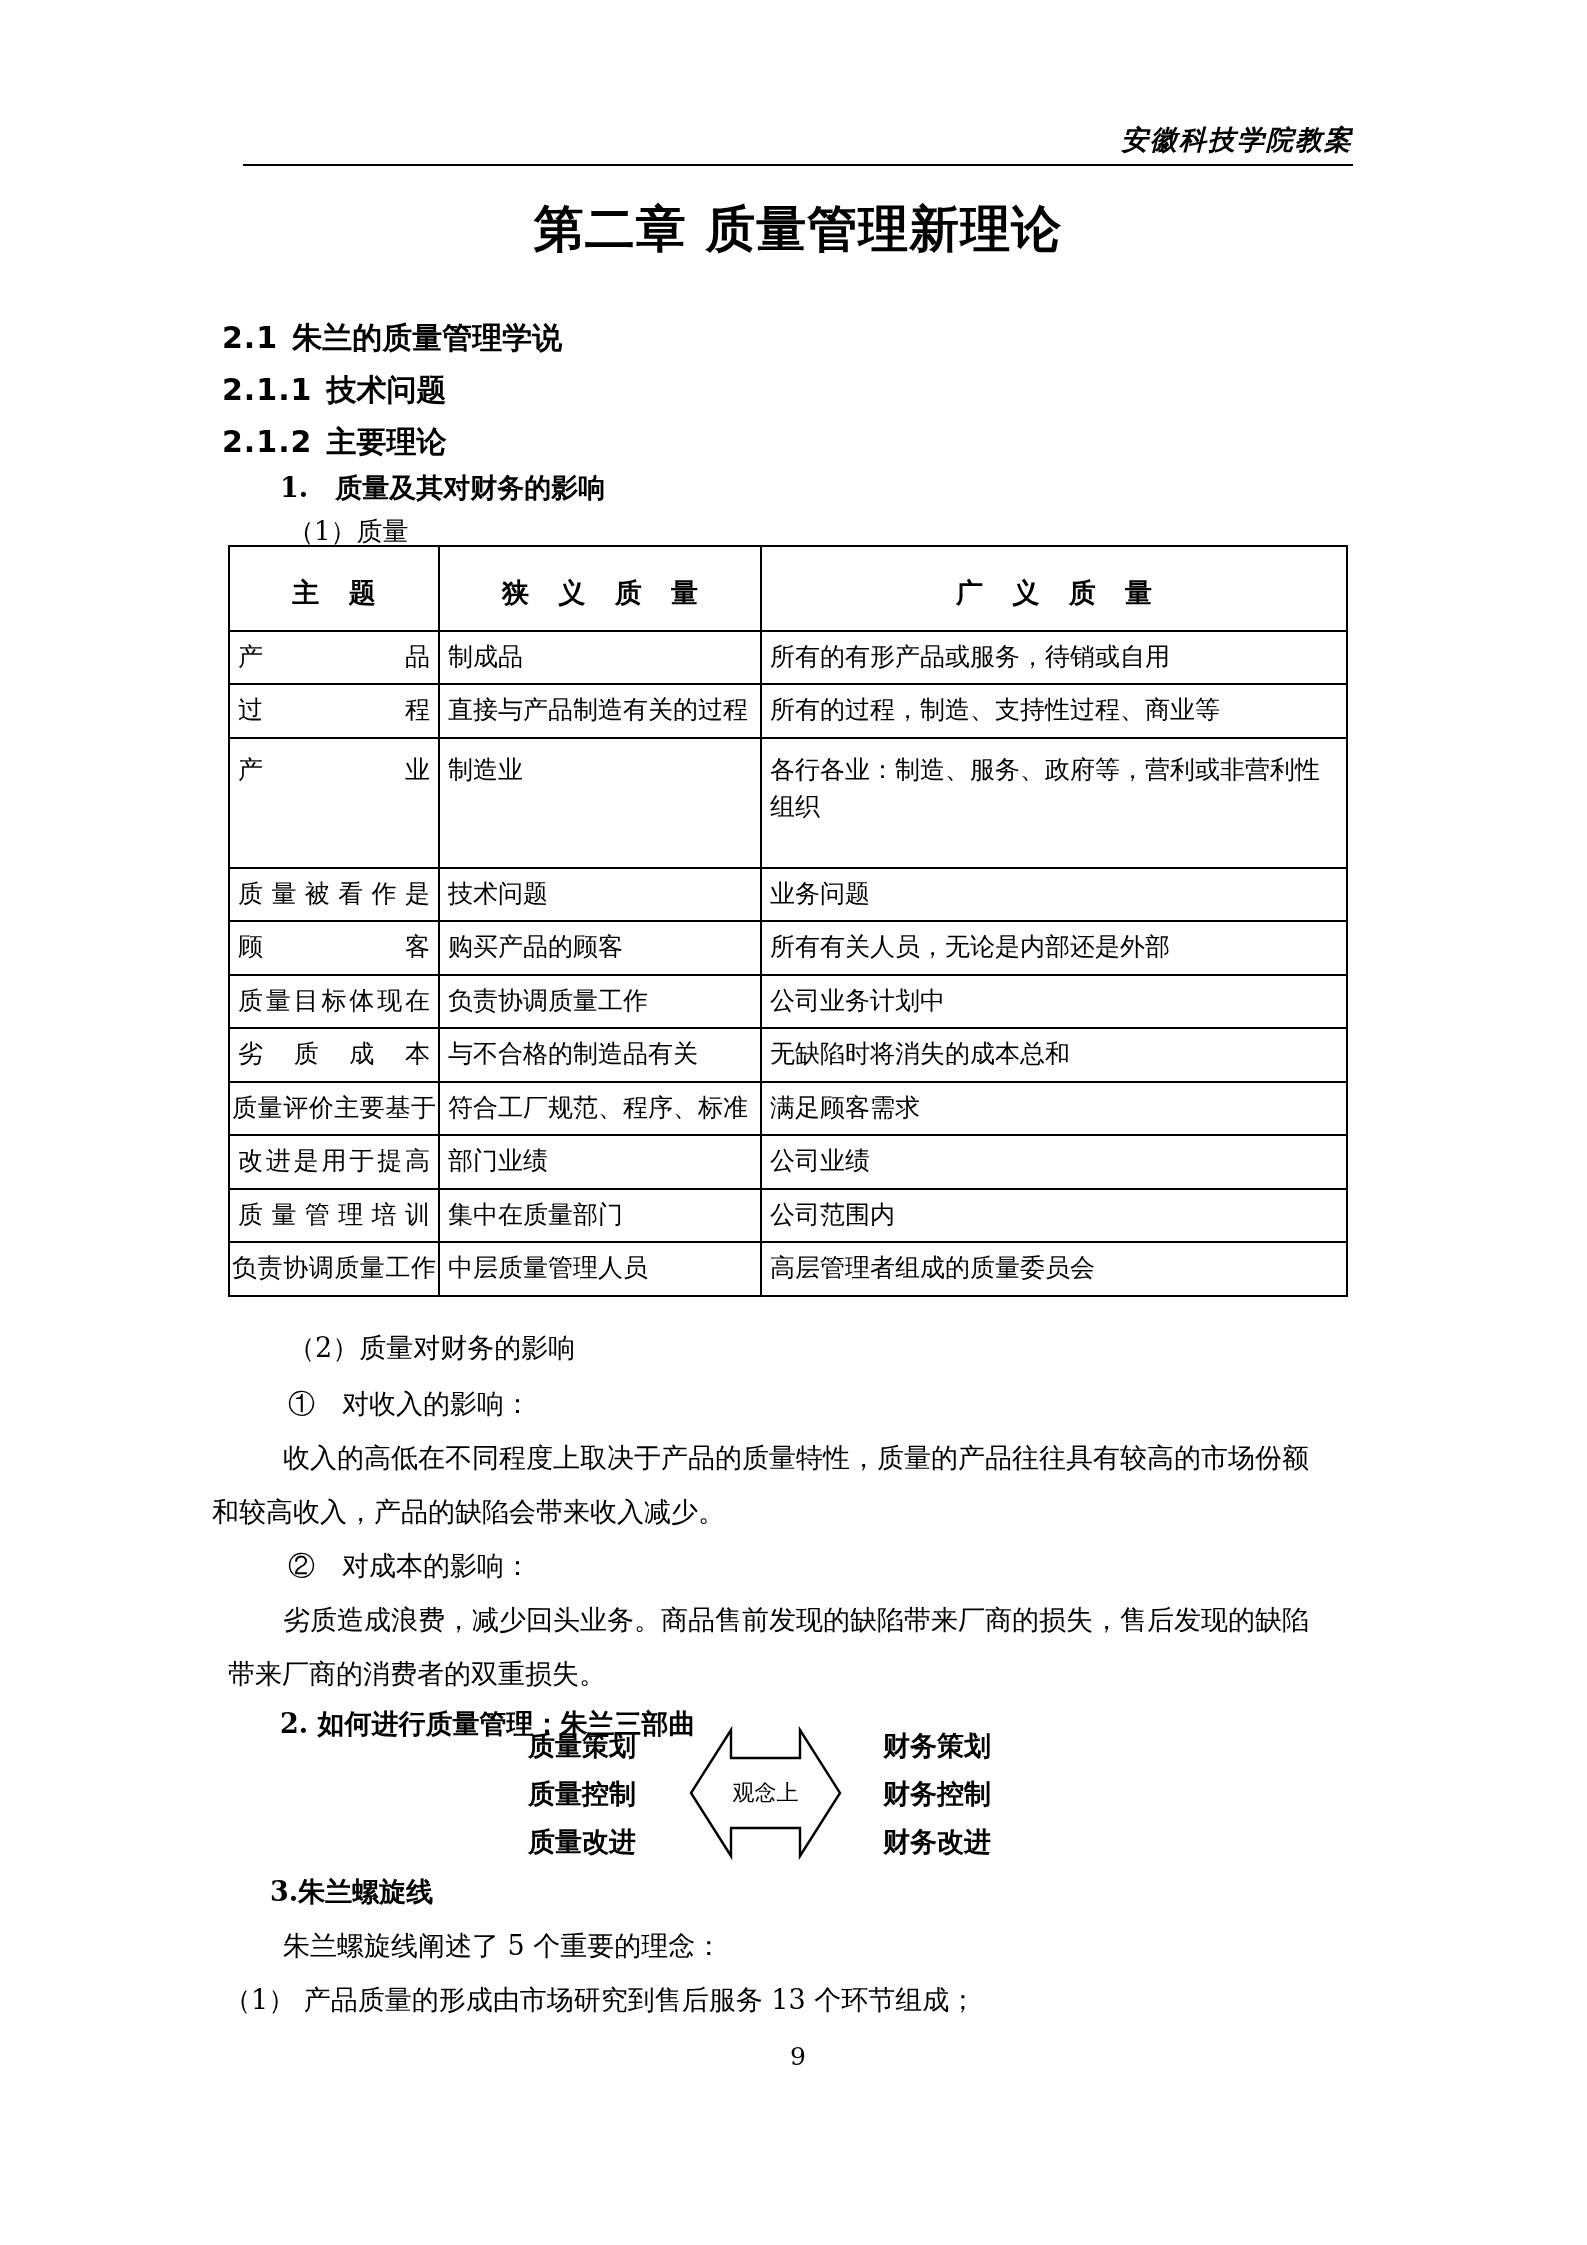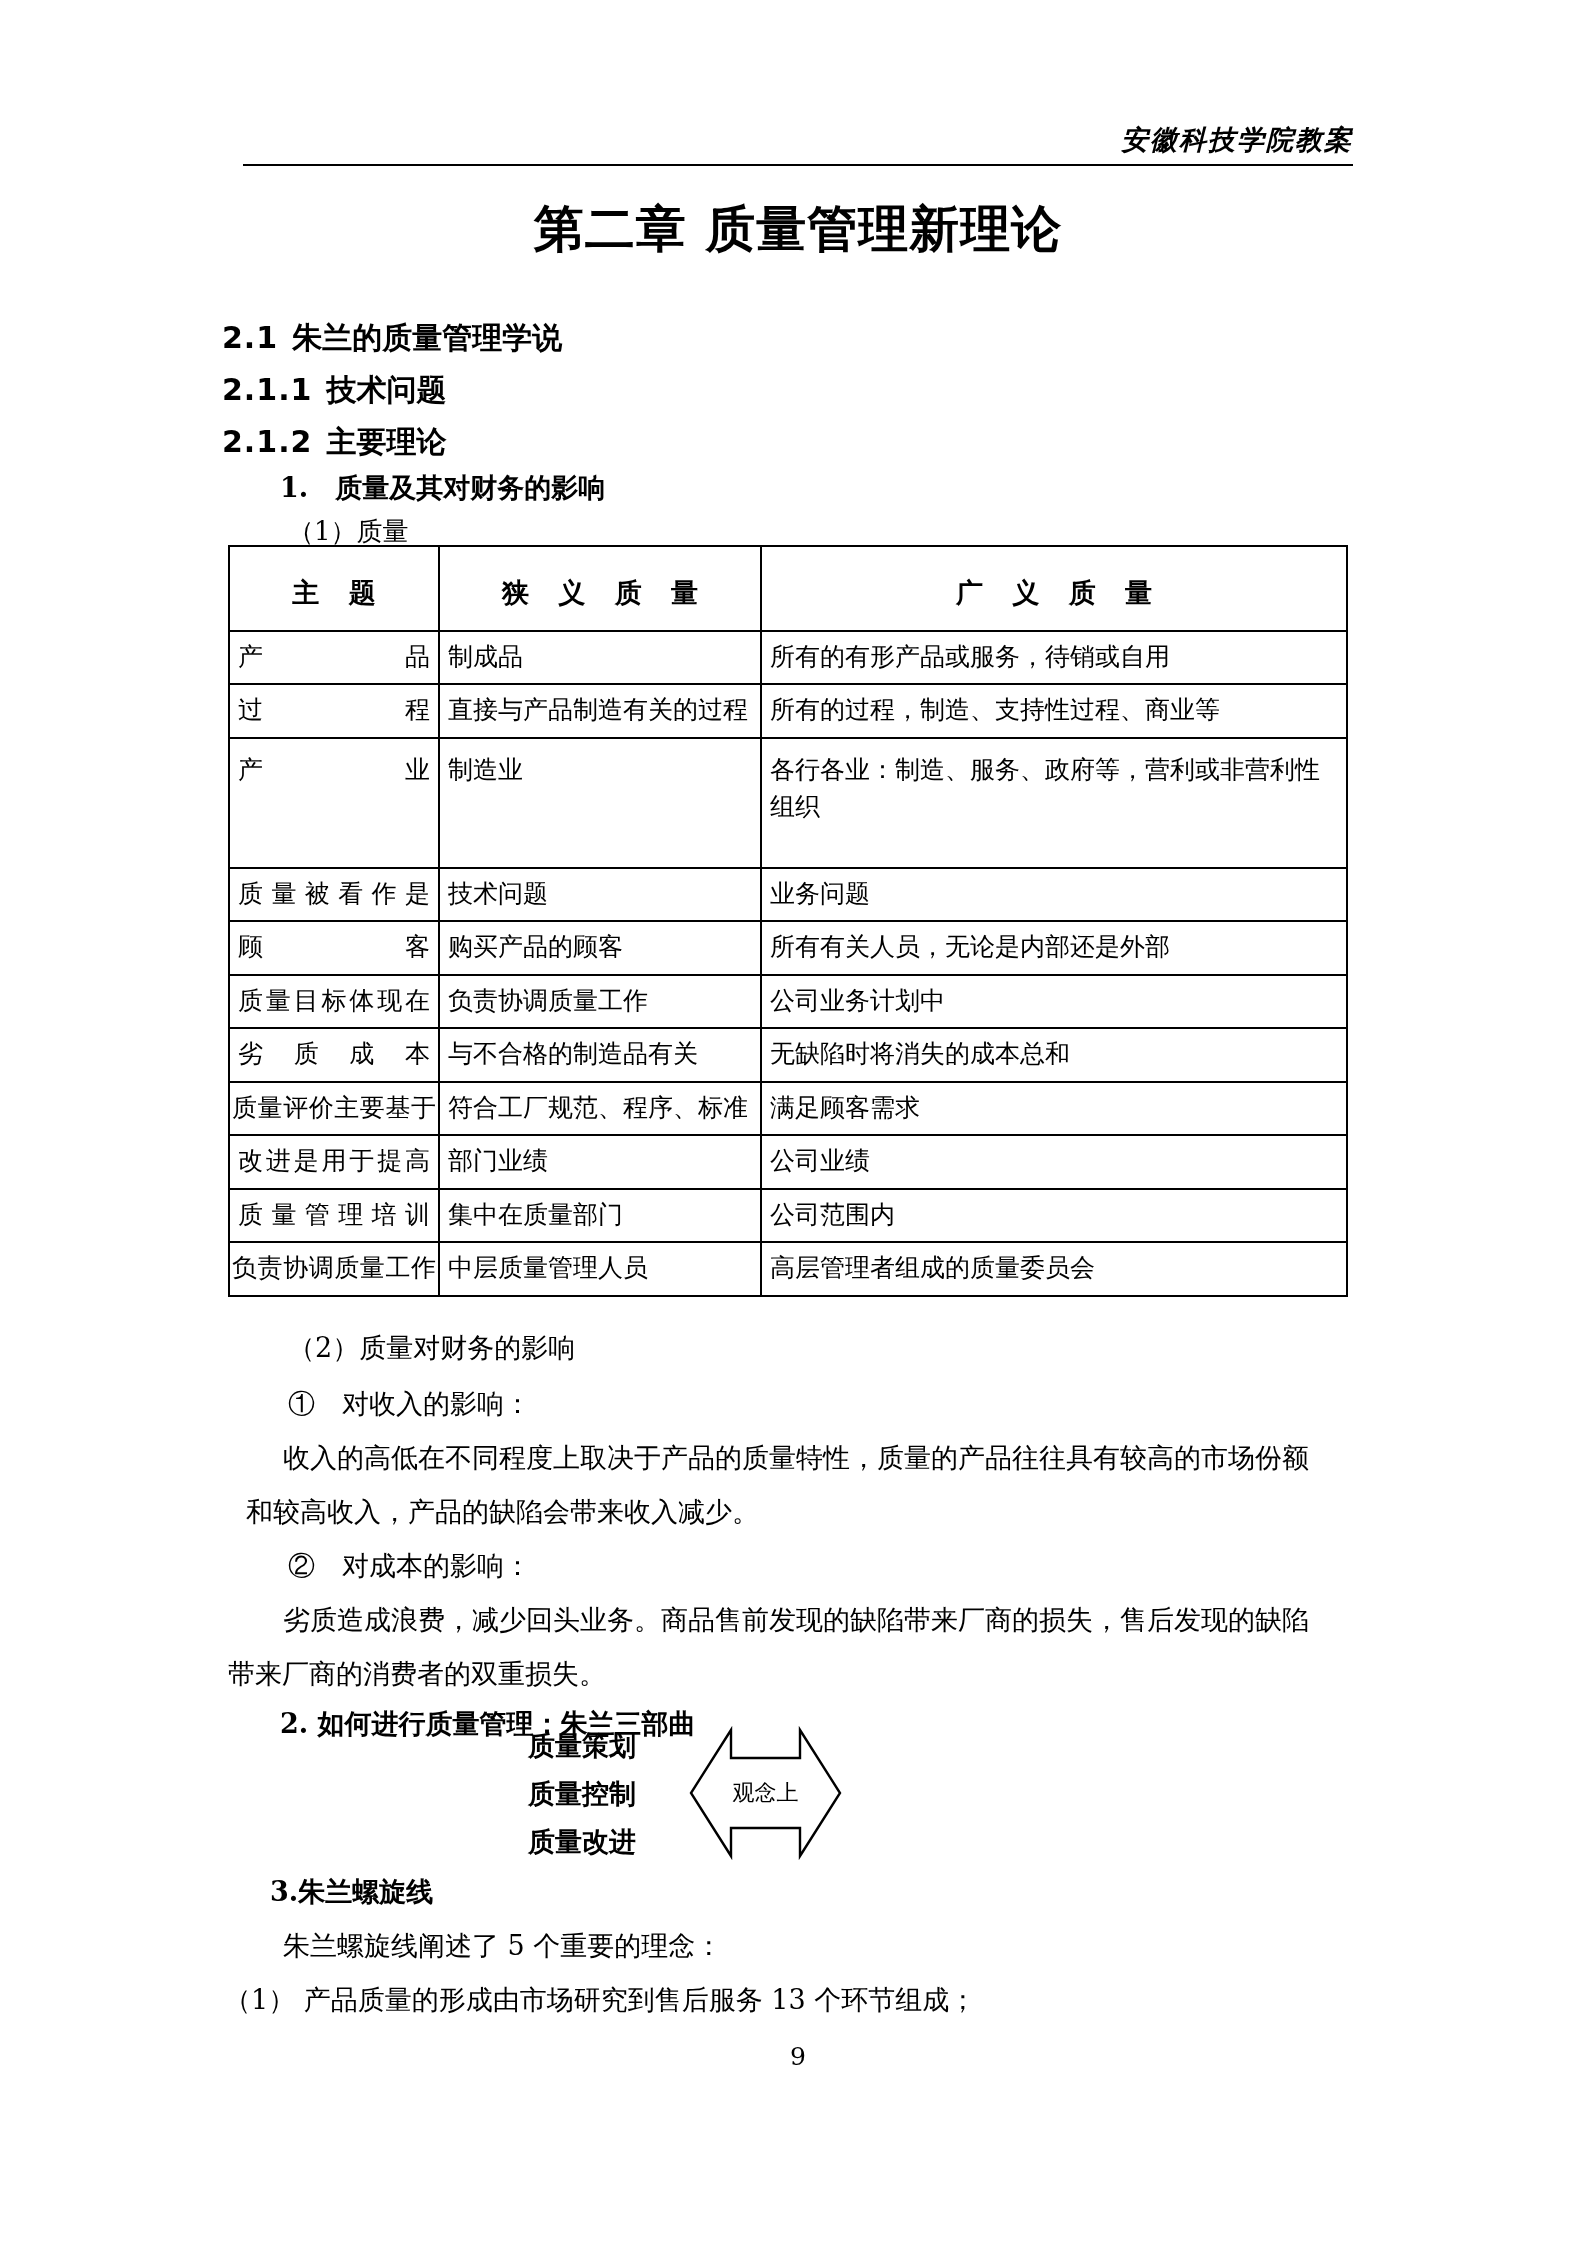"和较高收入，产品的缺陷会带来收入减少。" div.para { left: 246px -> 212px }
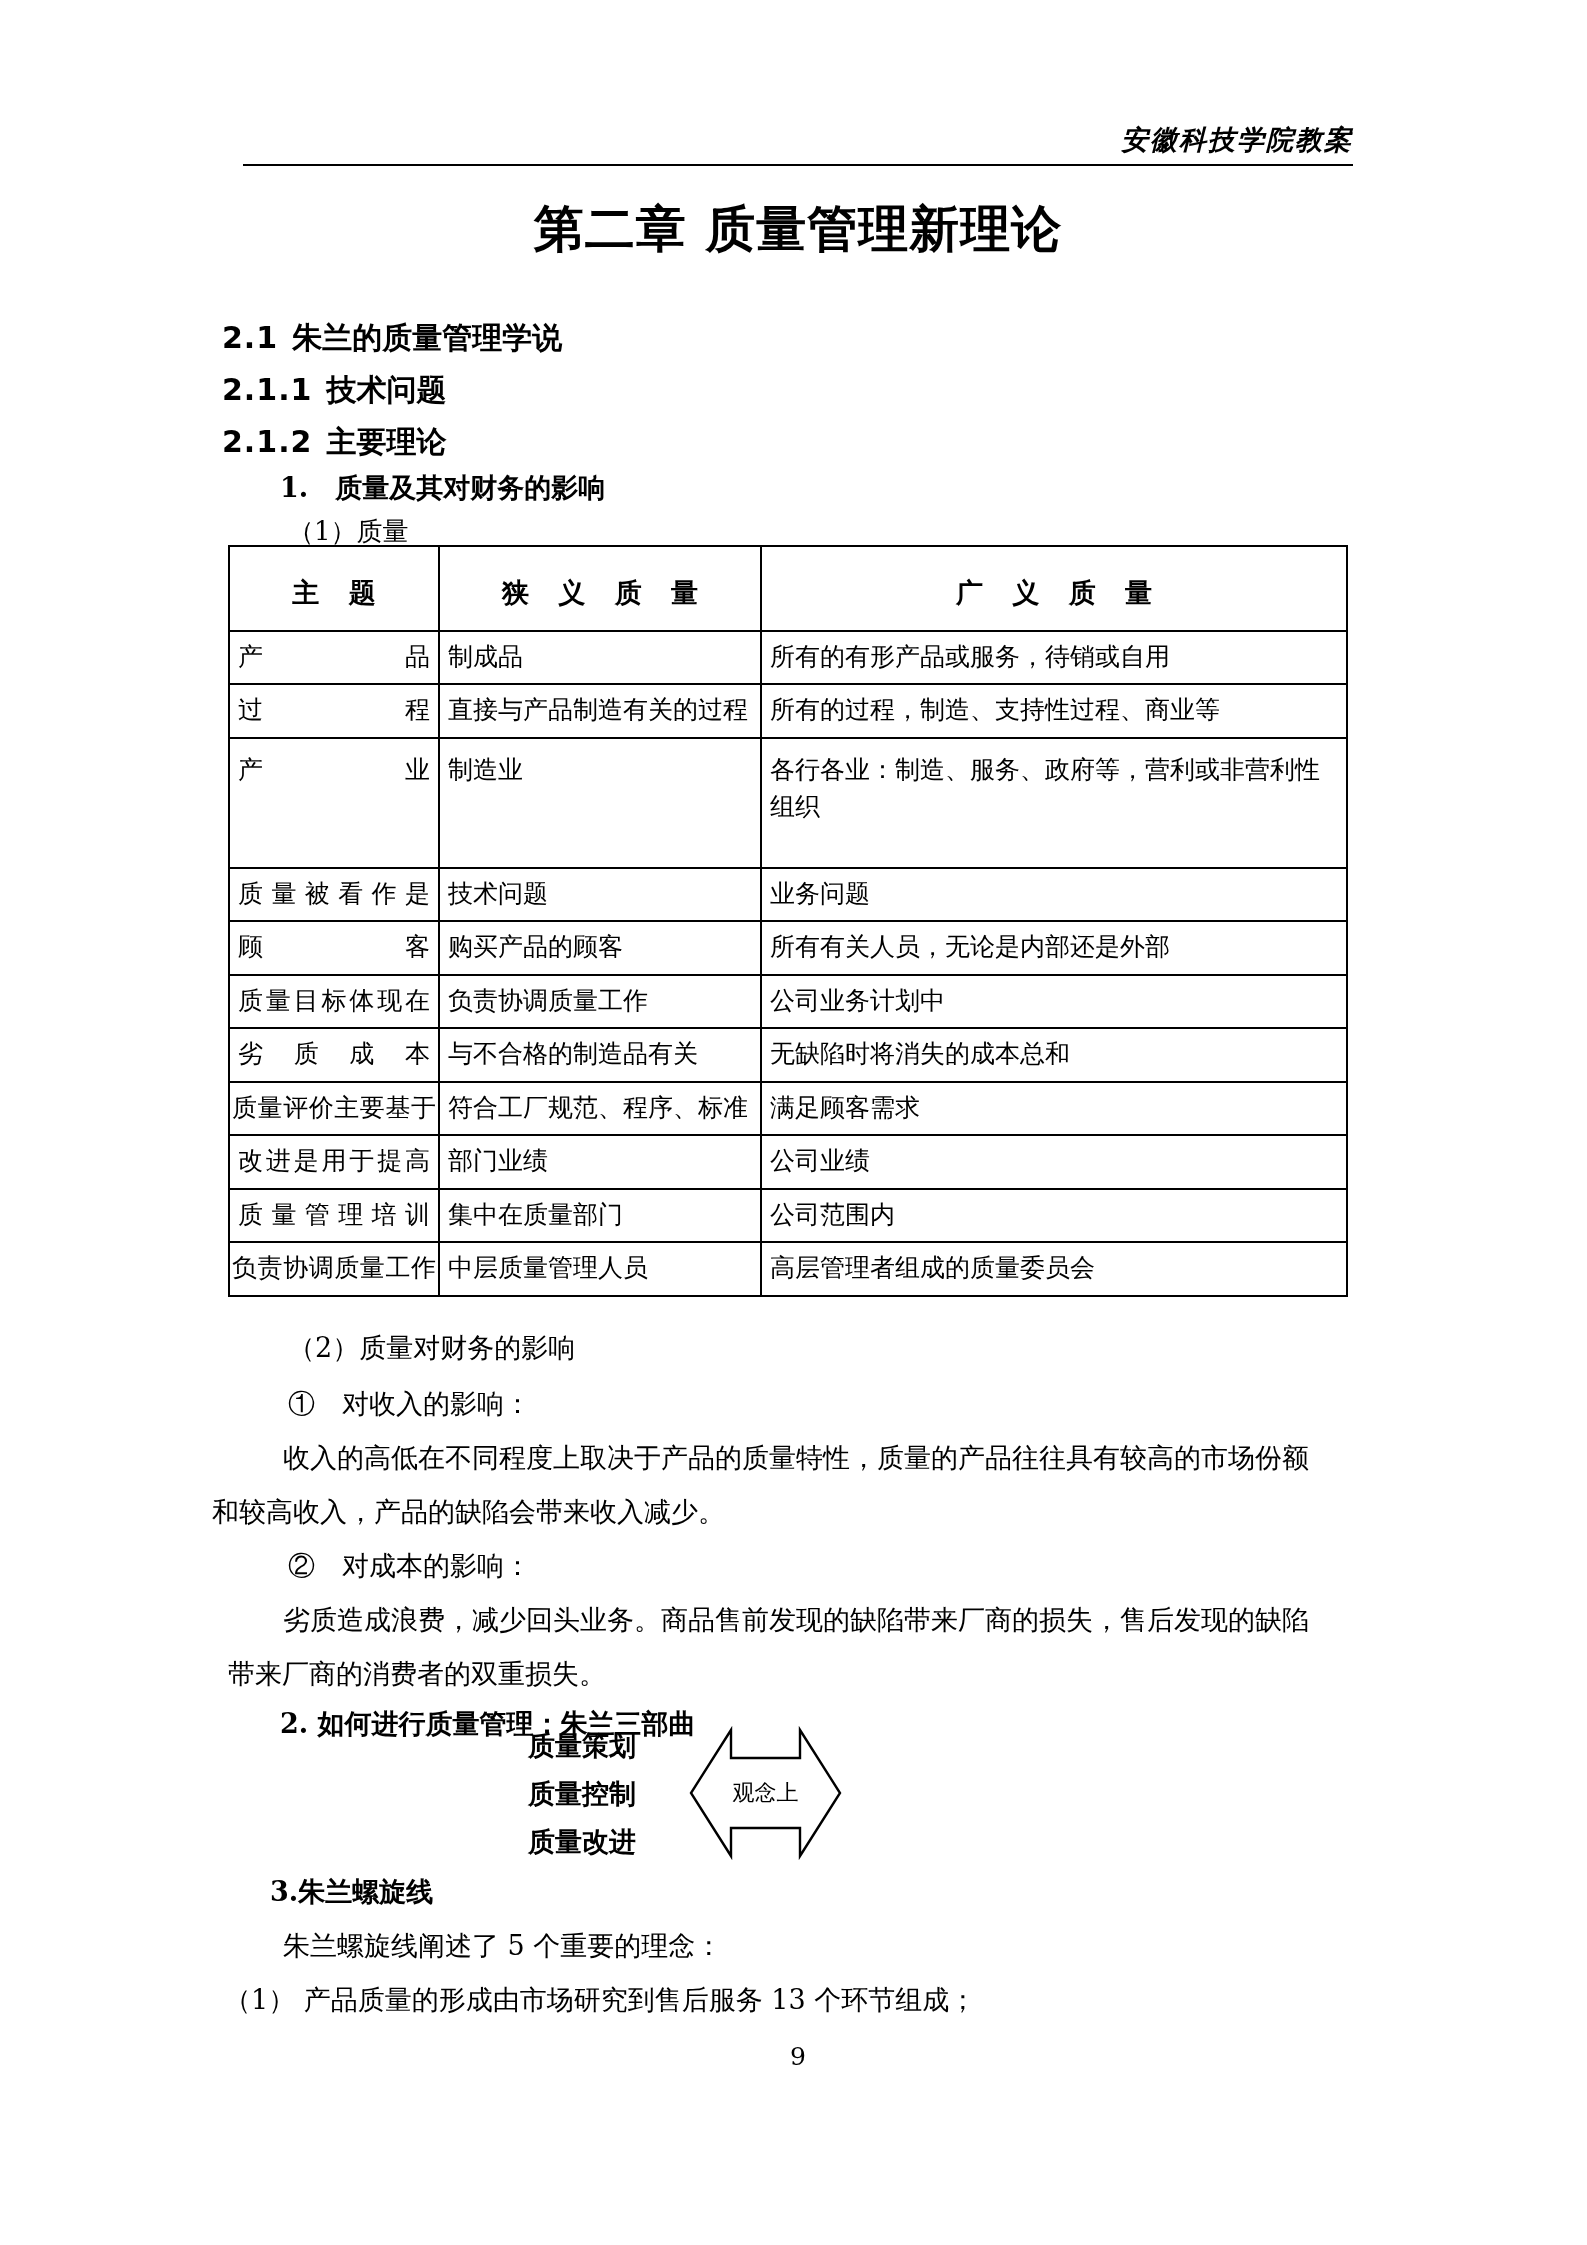"财务策划" div.dg-col { html: none -> <div> <div>财务策划</div> <div>财务控制</div> <div>财务改进</div> </div> }
